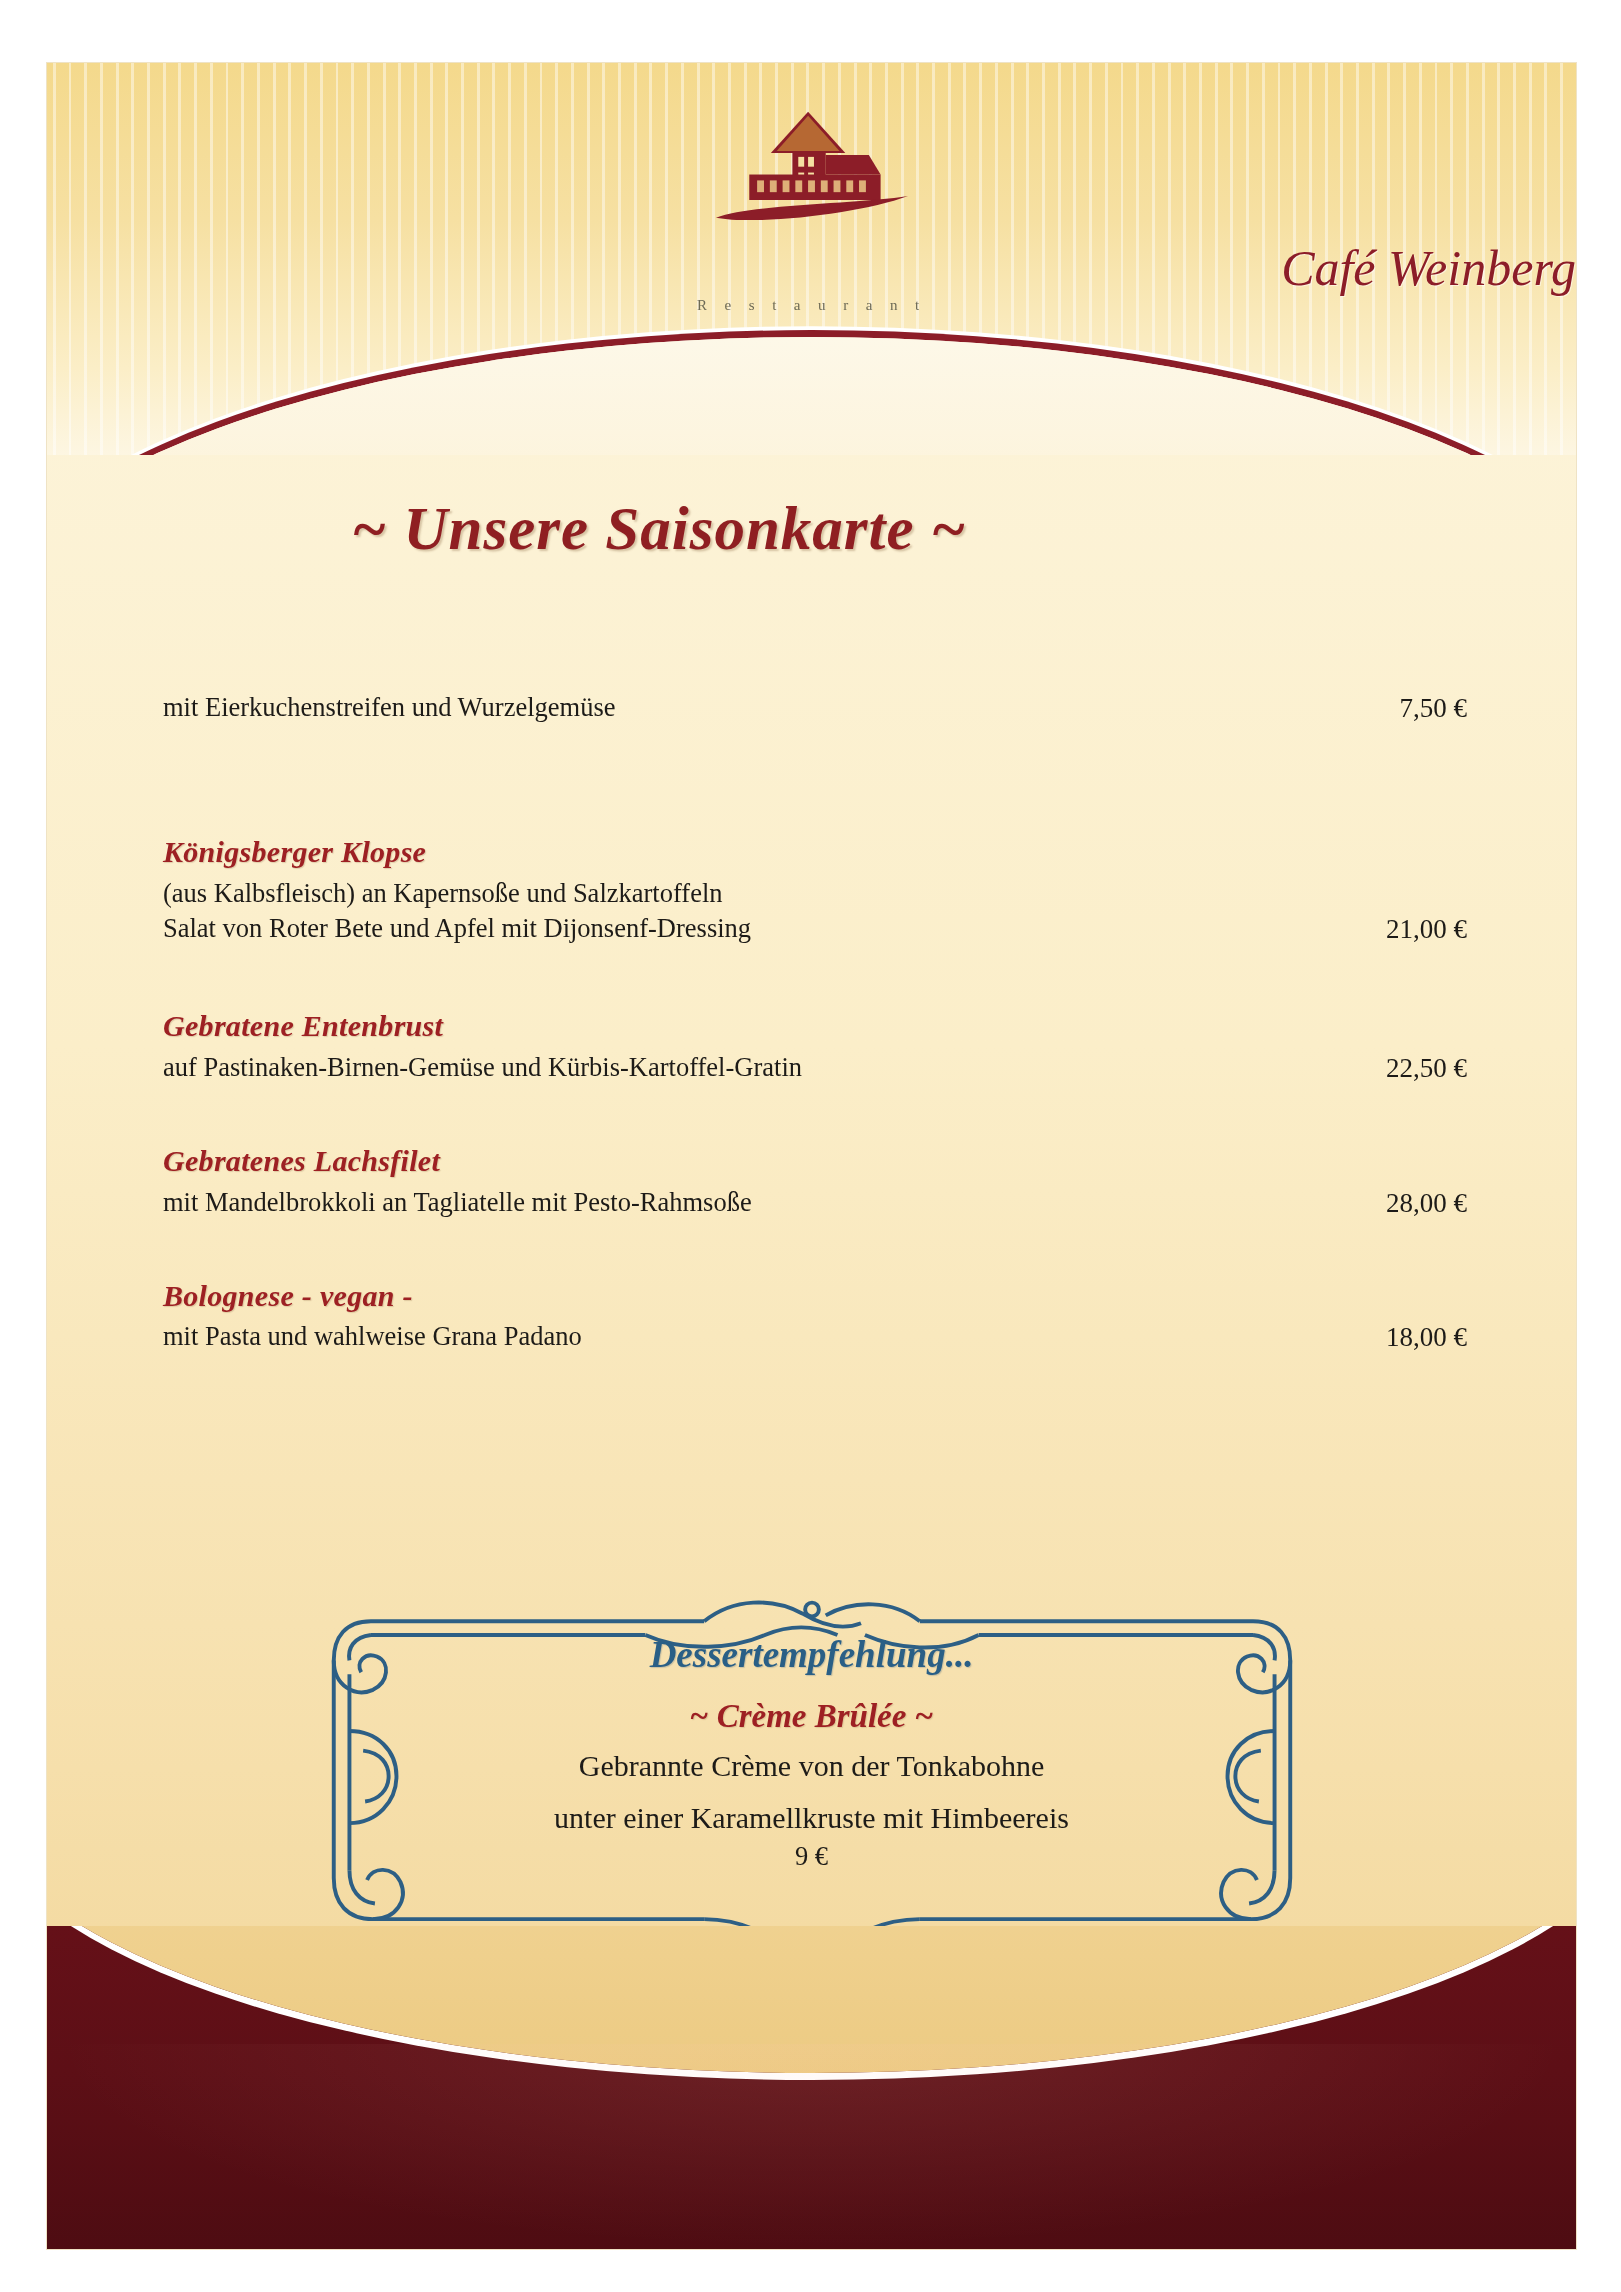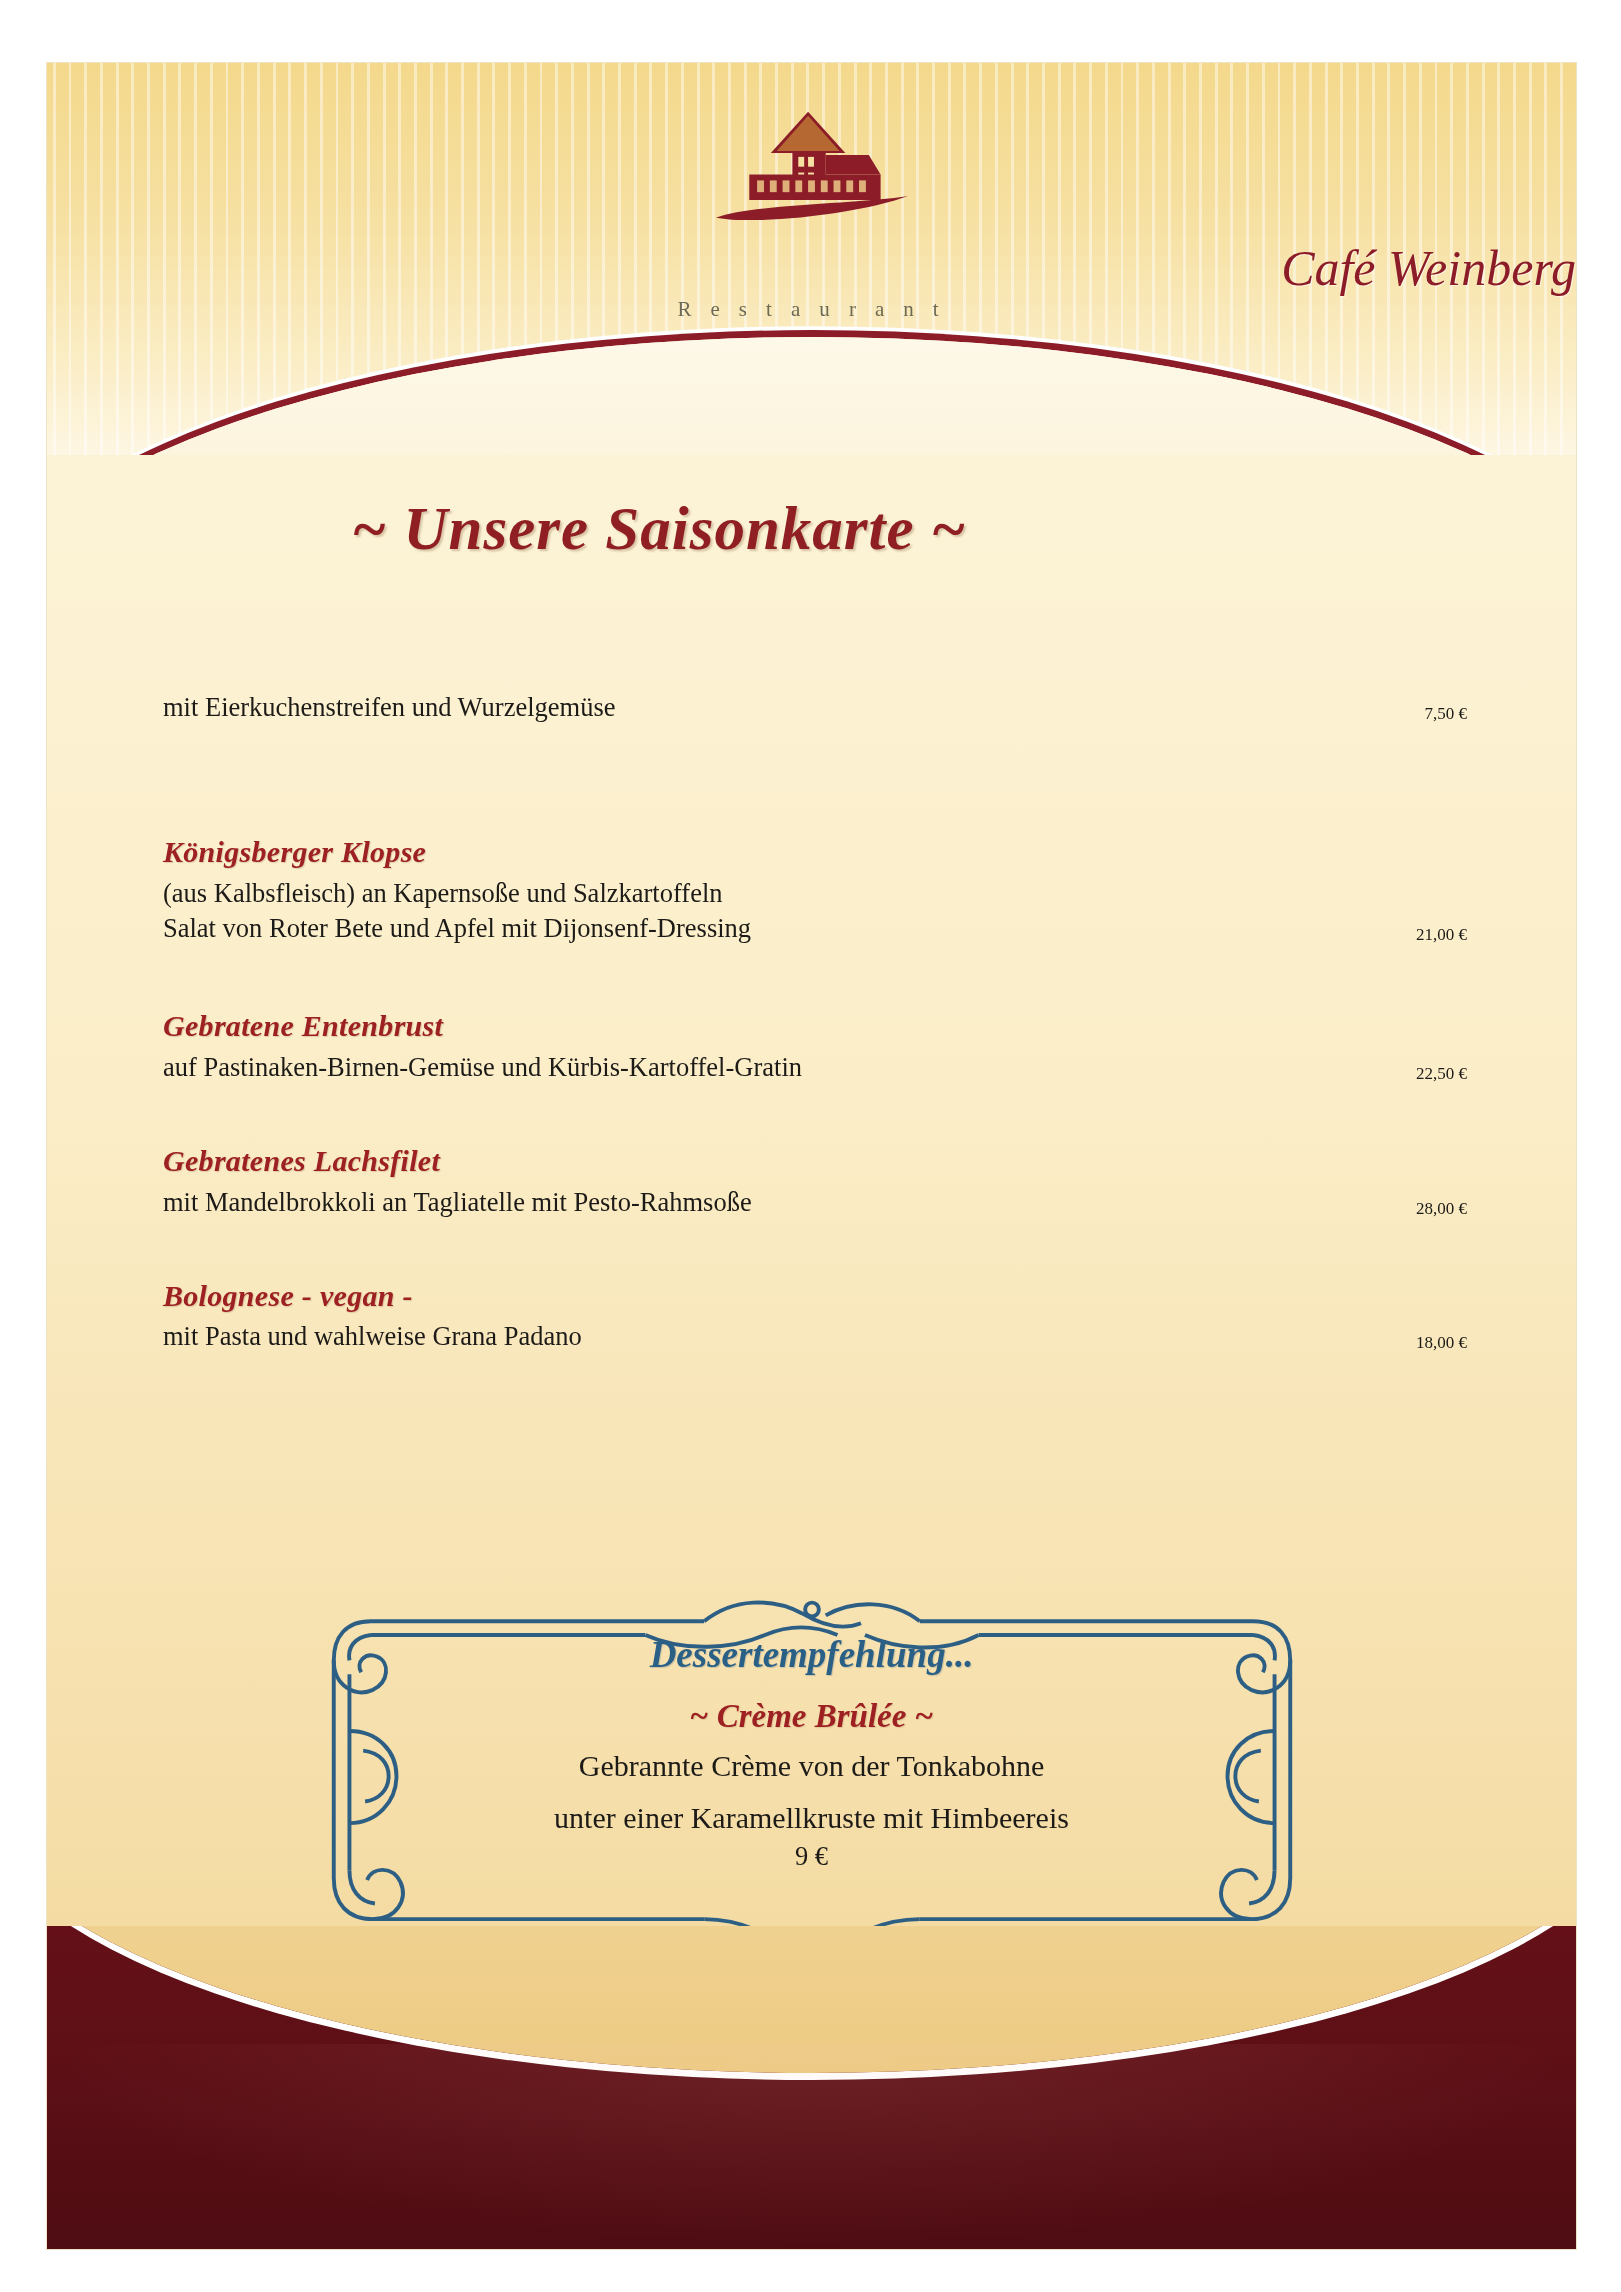"R e s t a" .logo-sub { font-size: 21px -> 15px }
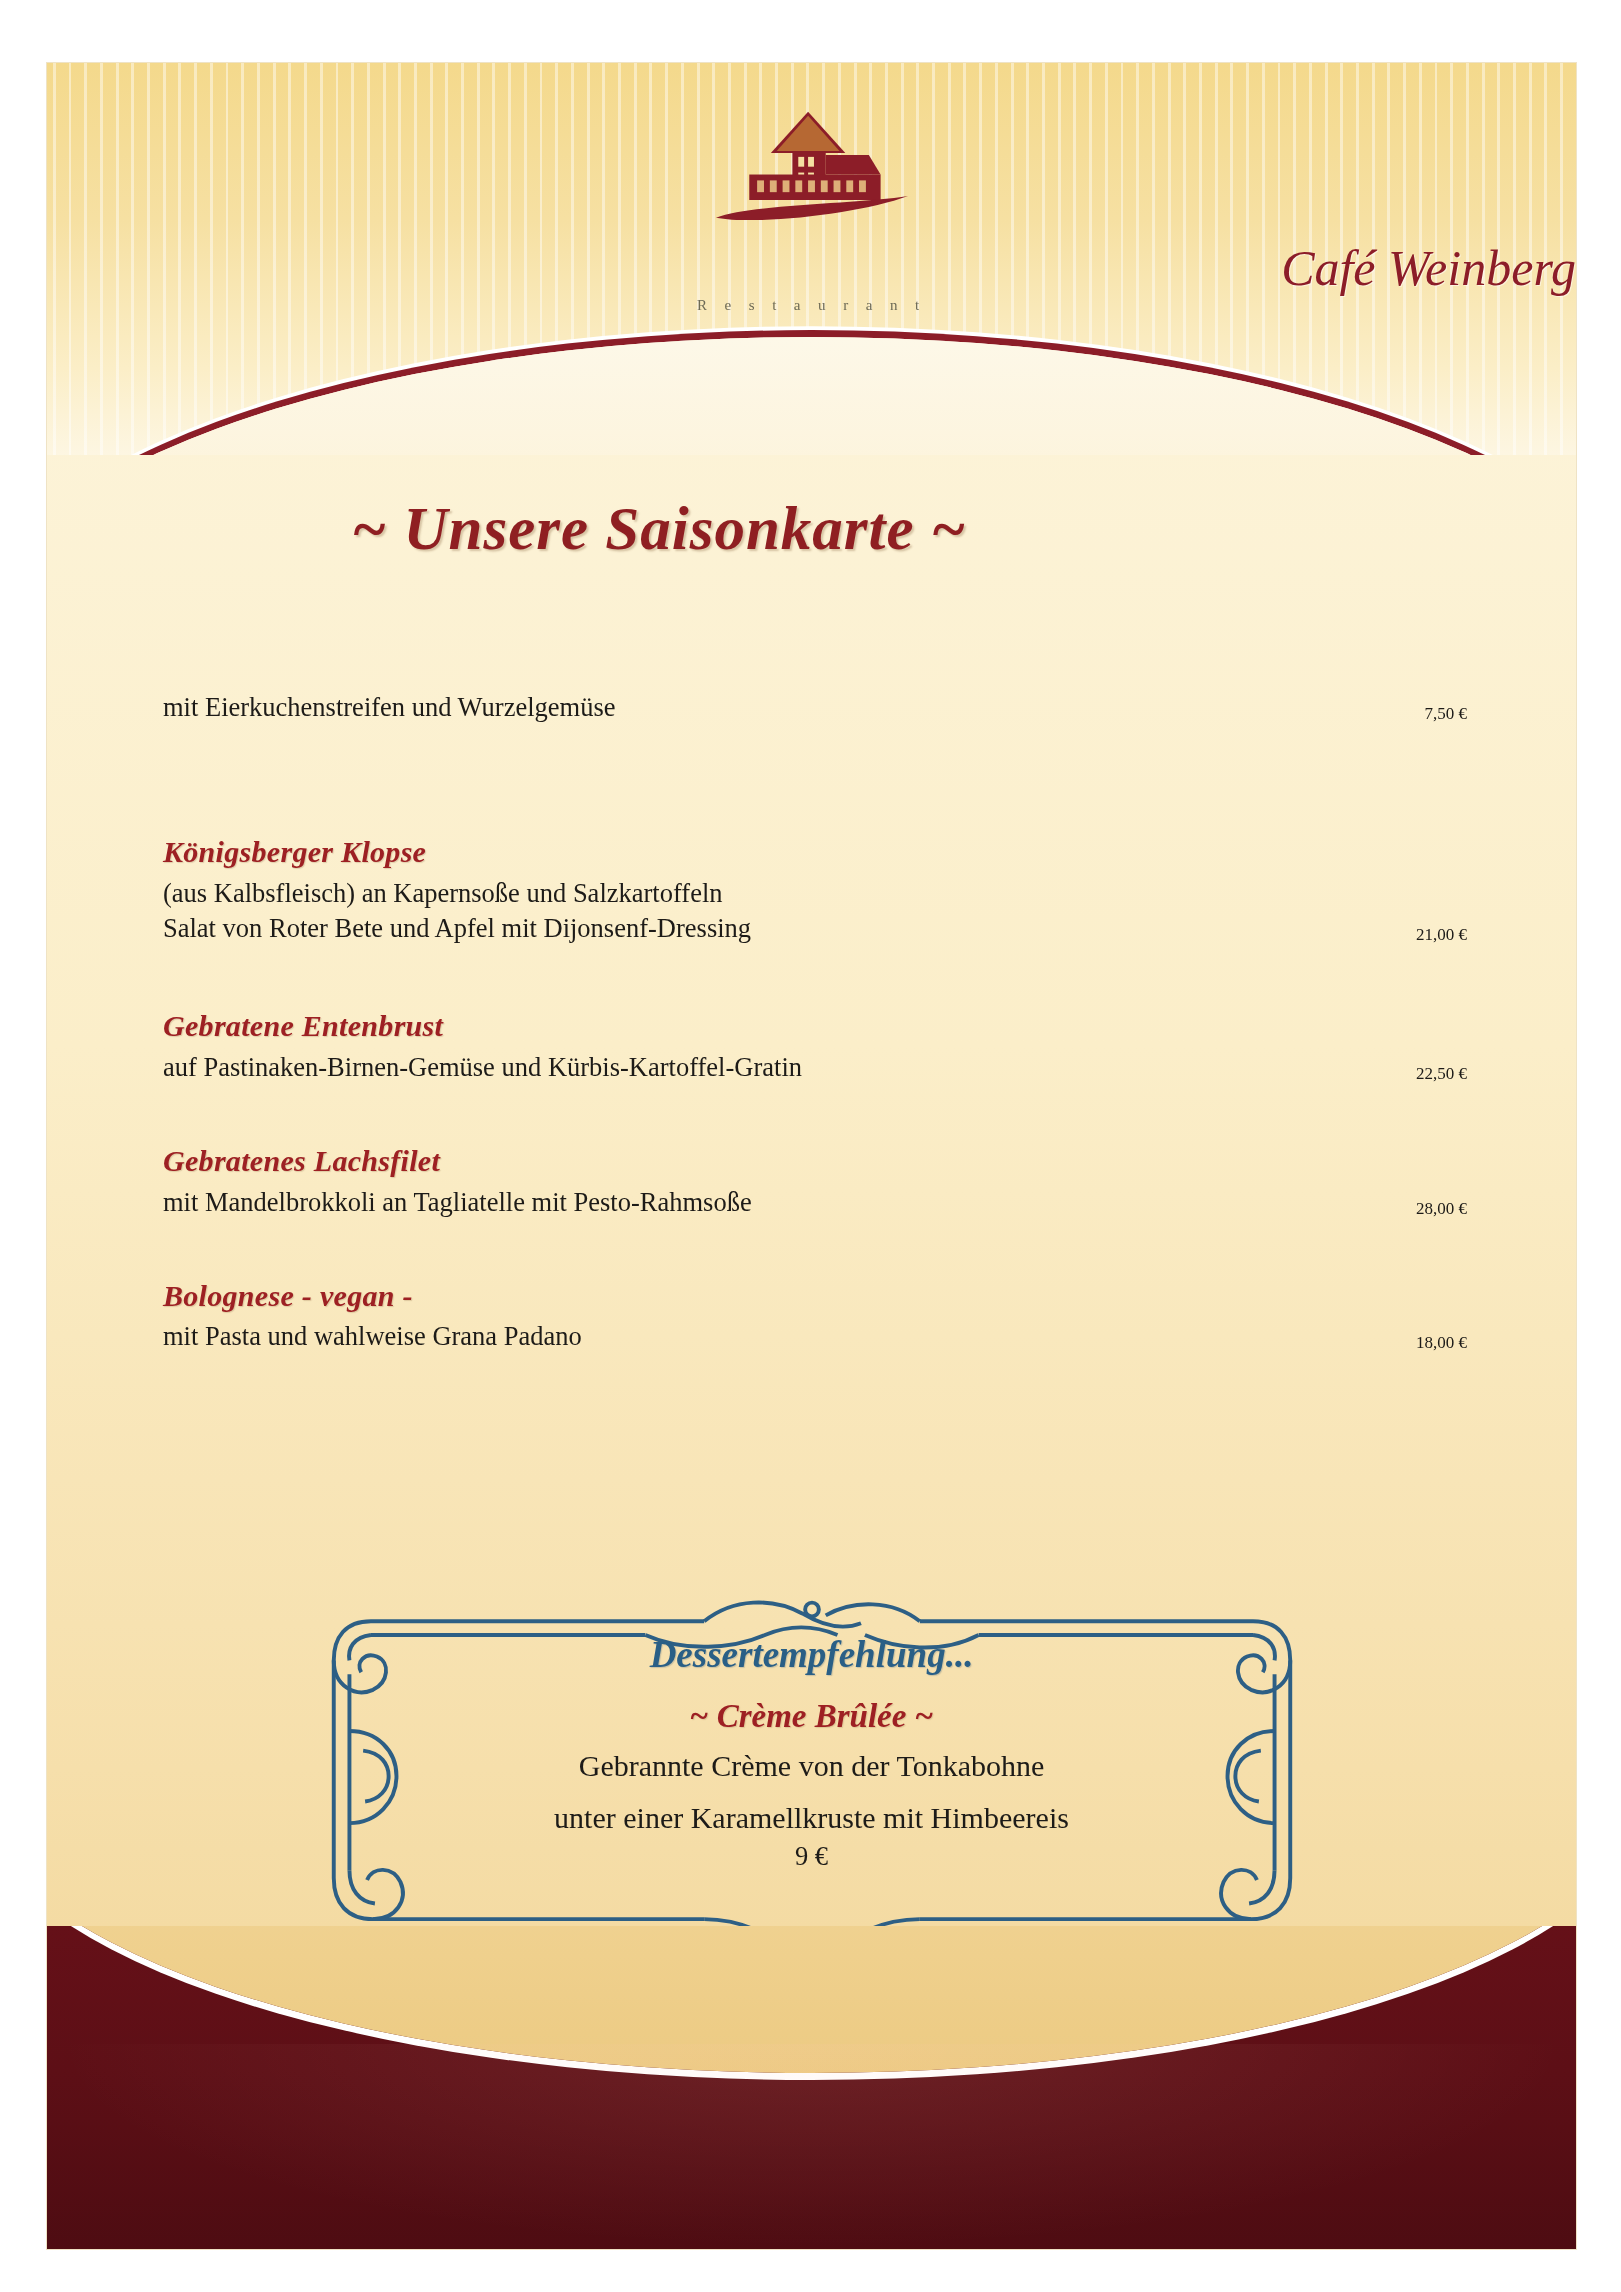"7,50 €" .dish-price { font-size: 17px -> 27px }
